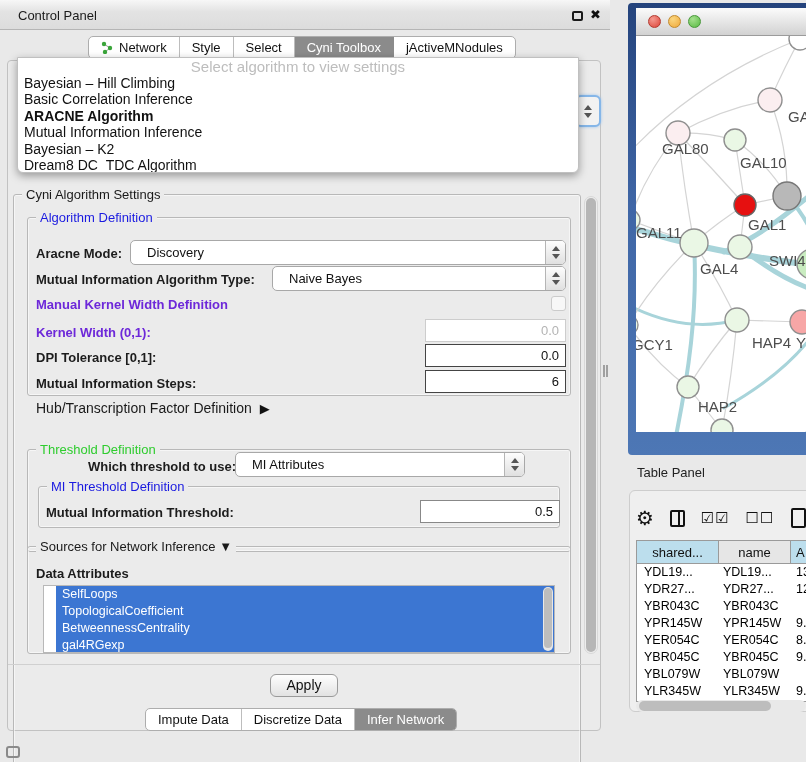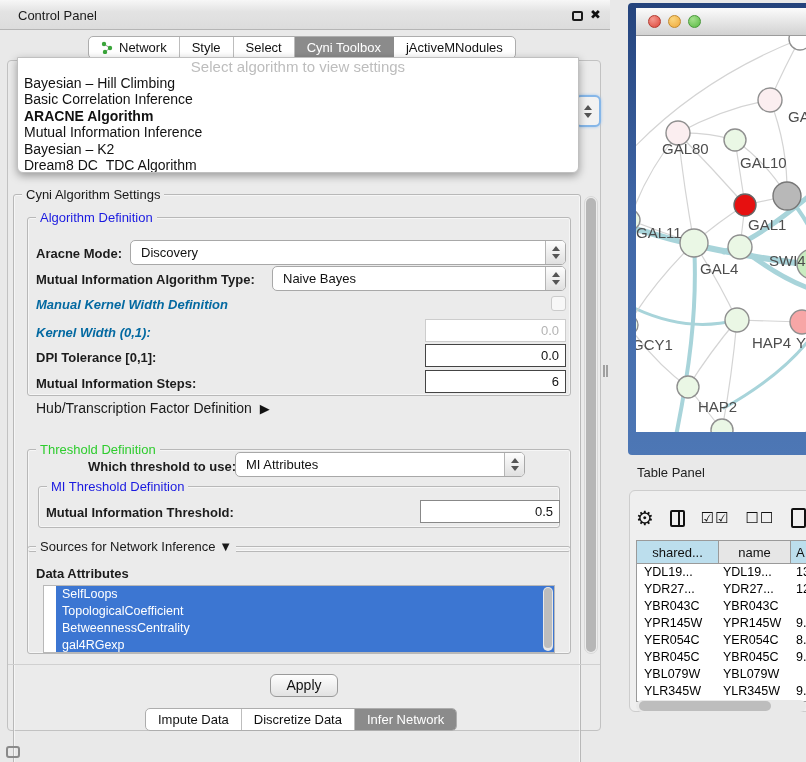"Discovery" .combo .val { padding-left: 10px -> 16px }
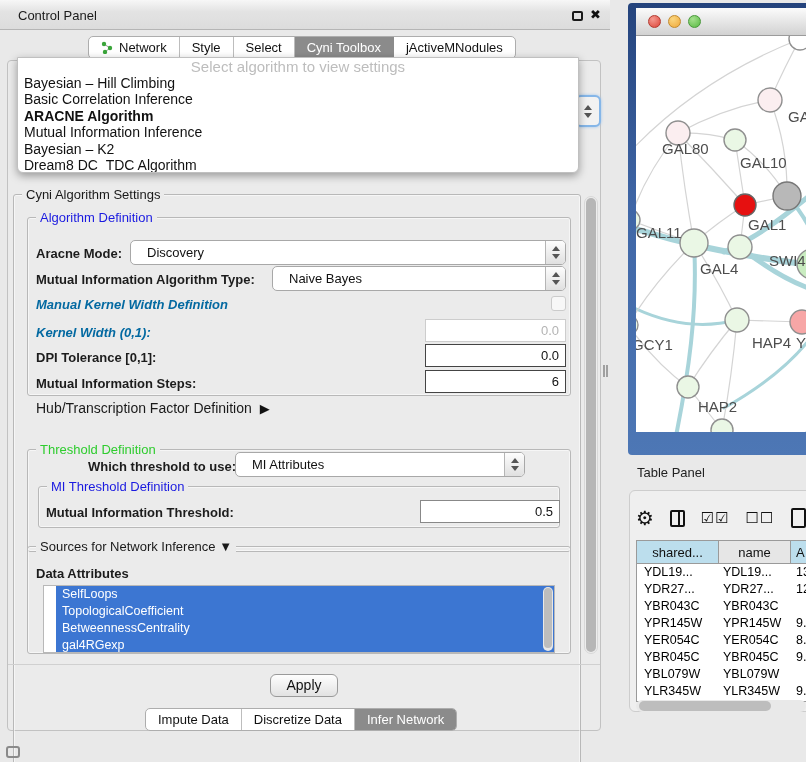"Manual Kernel Width Definition" .lbl.dis { color: #0369a1 -> #6d28d9; font-style: italic -> none }
